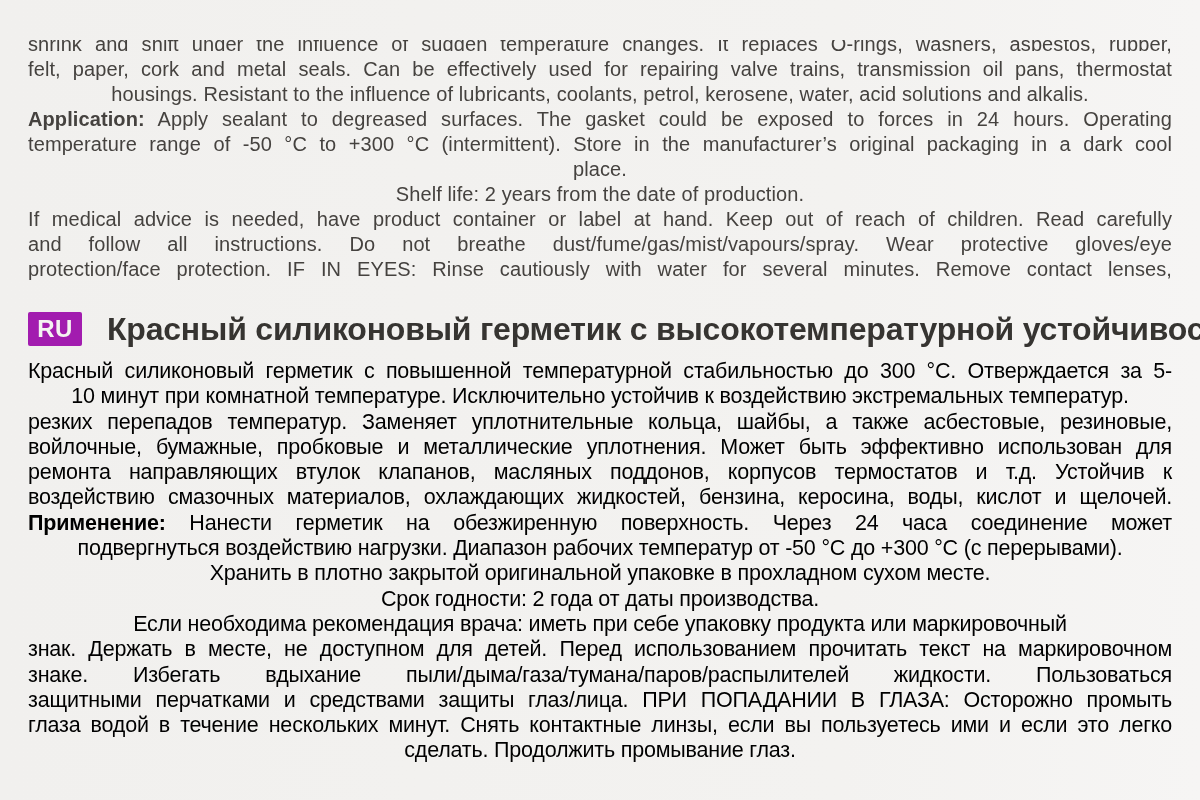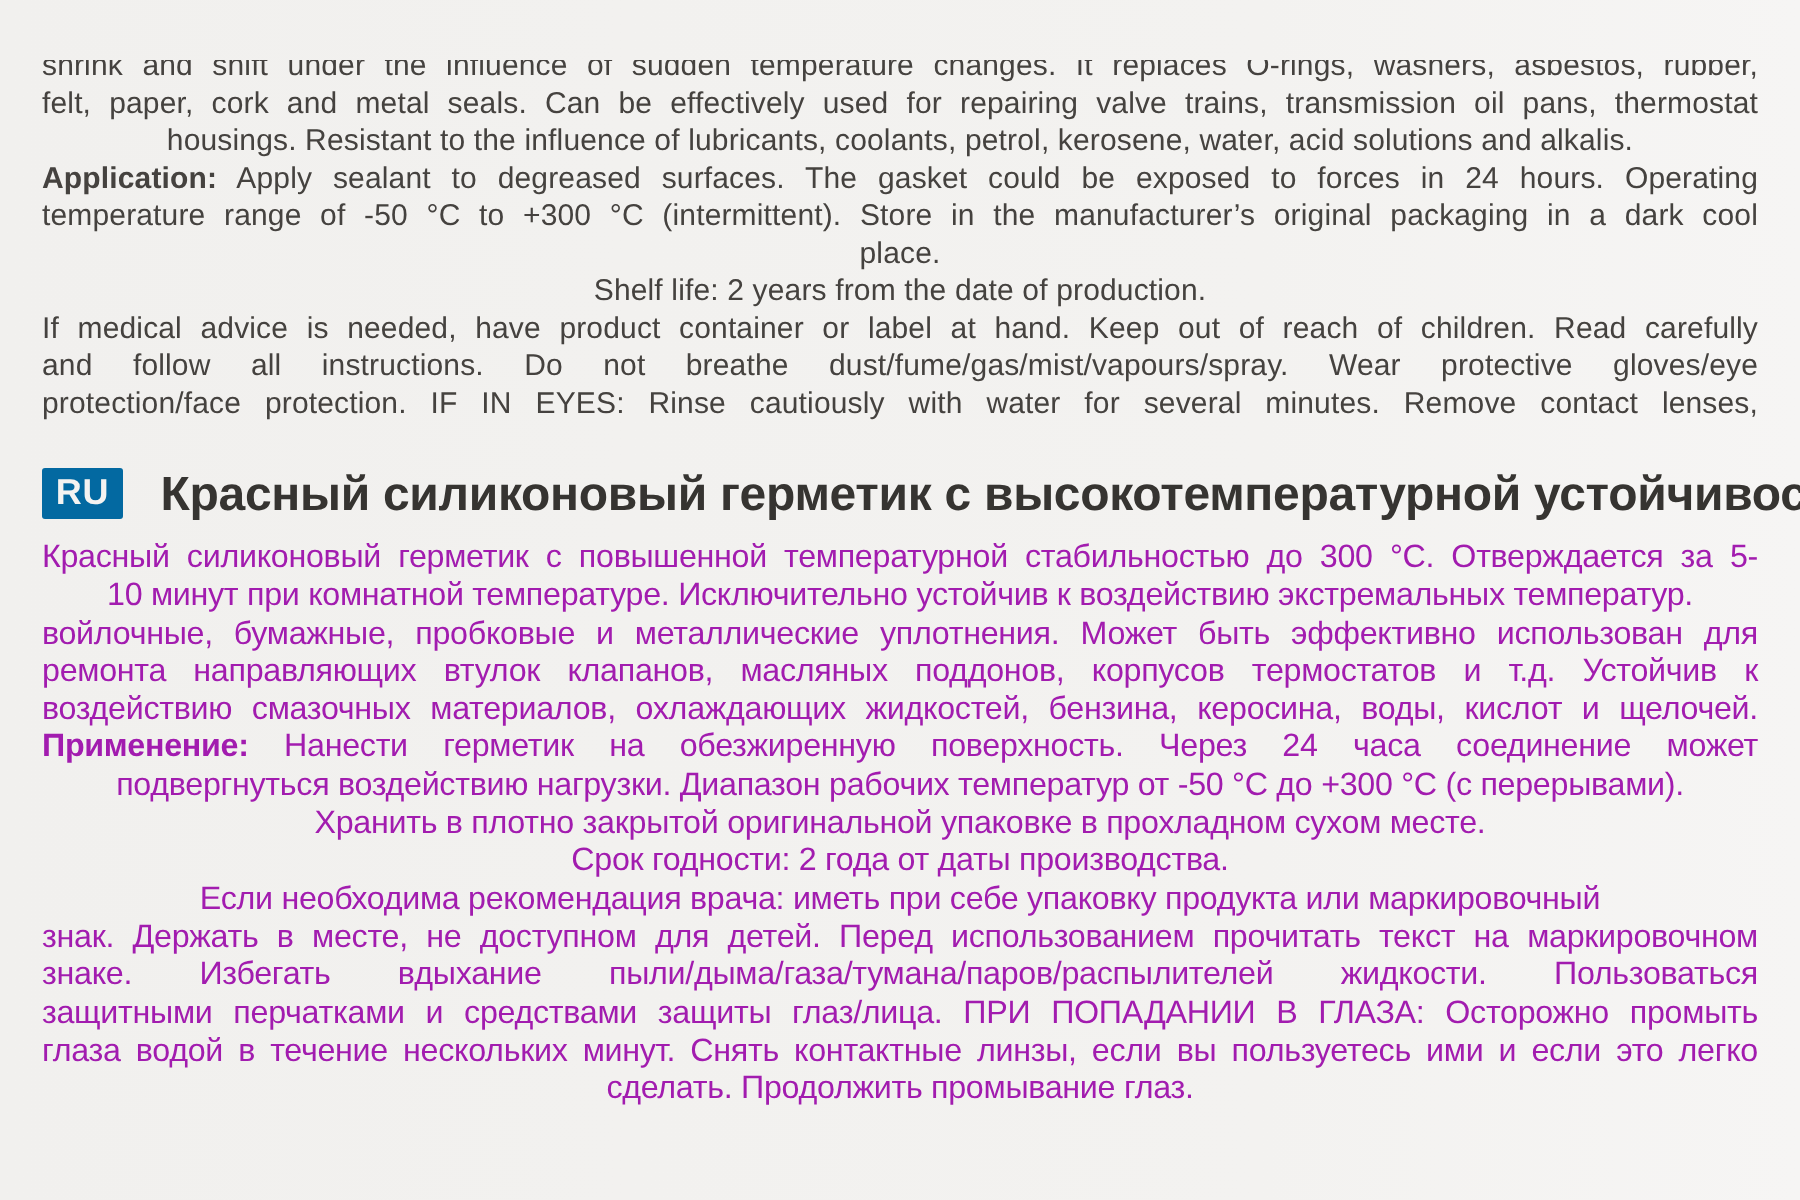"RU" .ru-badge { background: #0369a1 -> #a21caf }
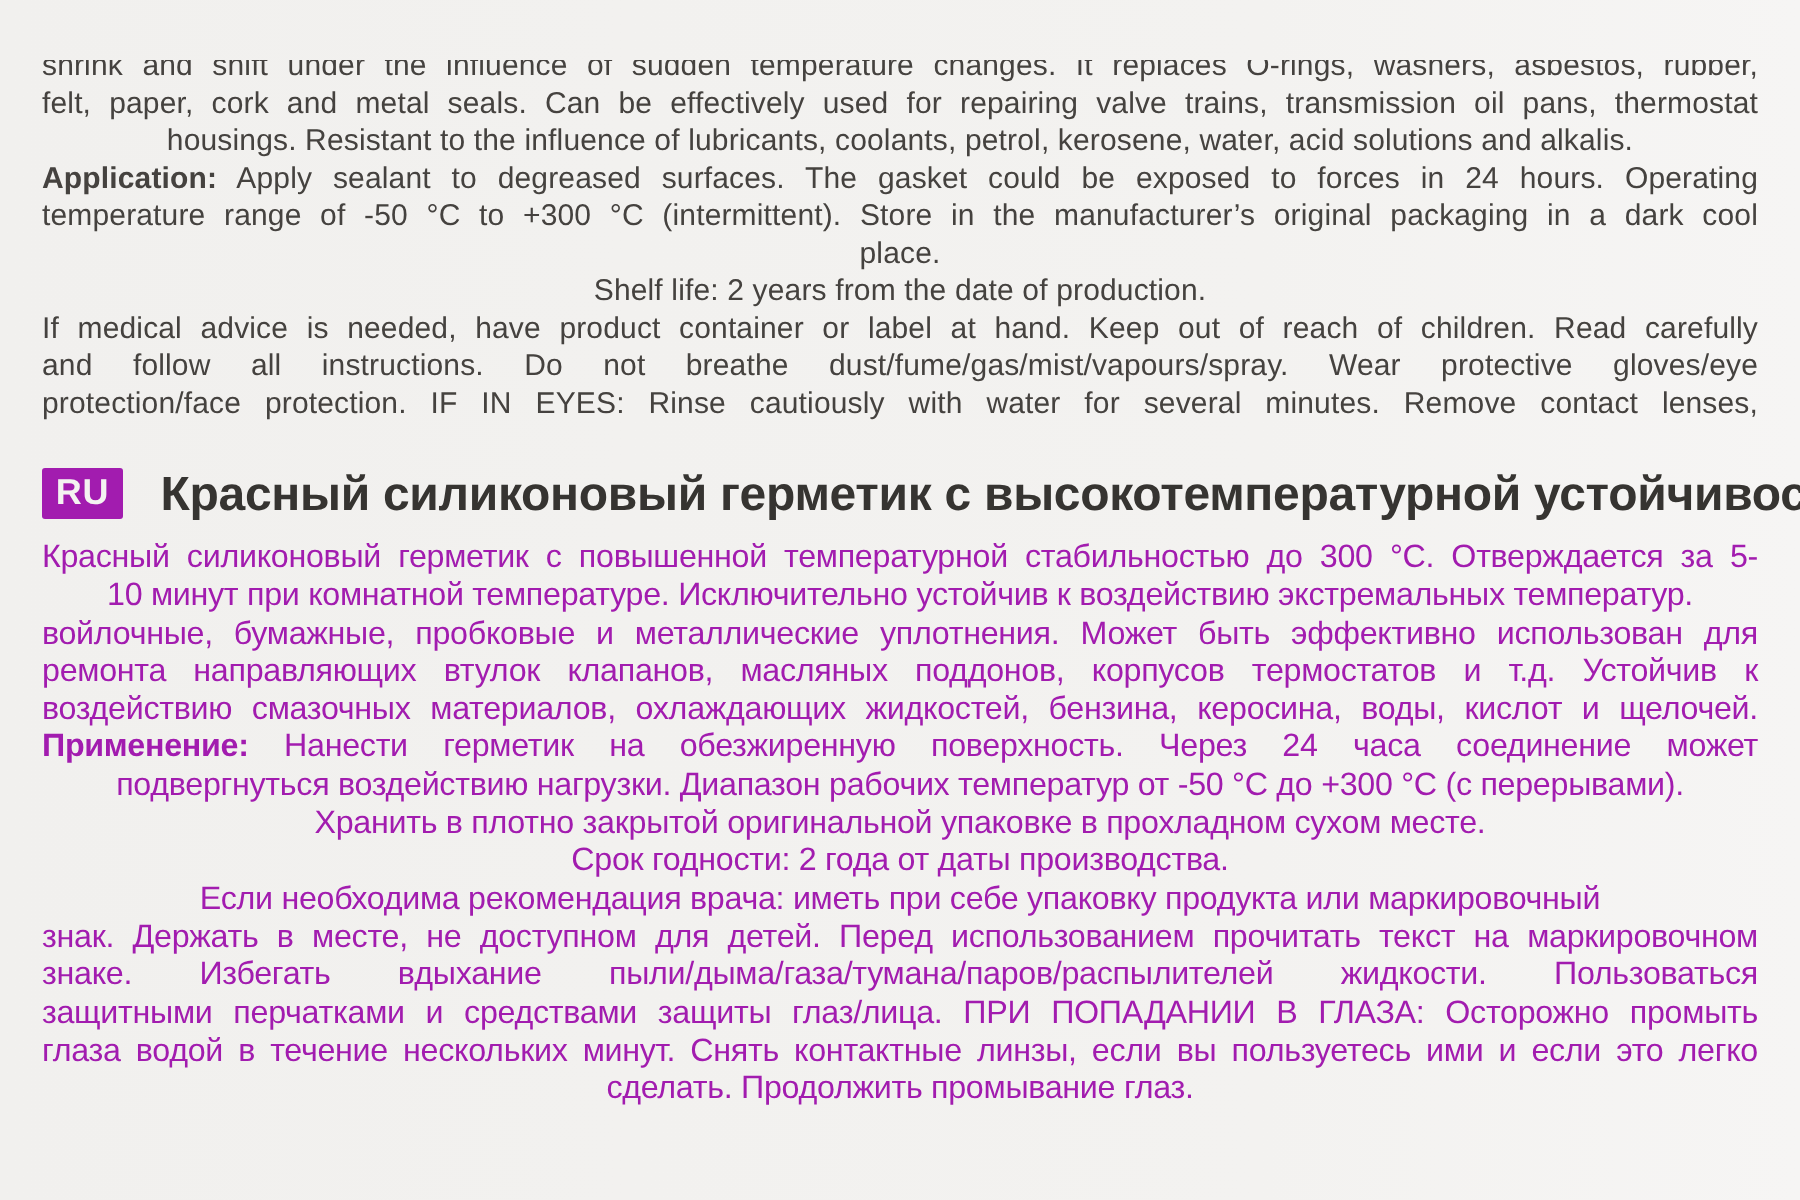"Красный силиконовый герметик с повышенной" .ru-block { color: #a21caf -> #000000 }
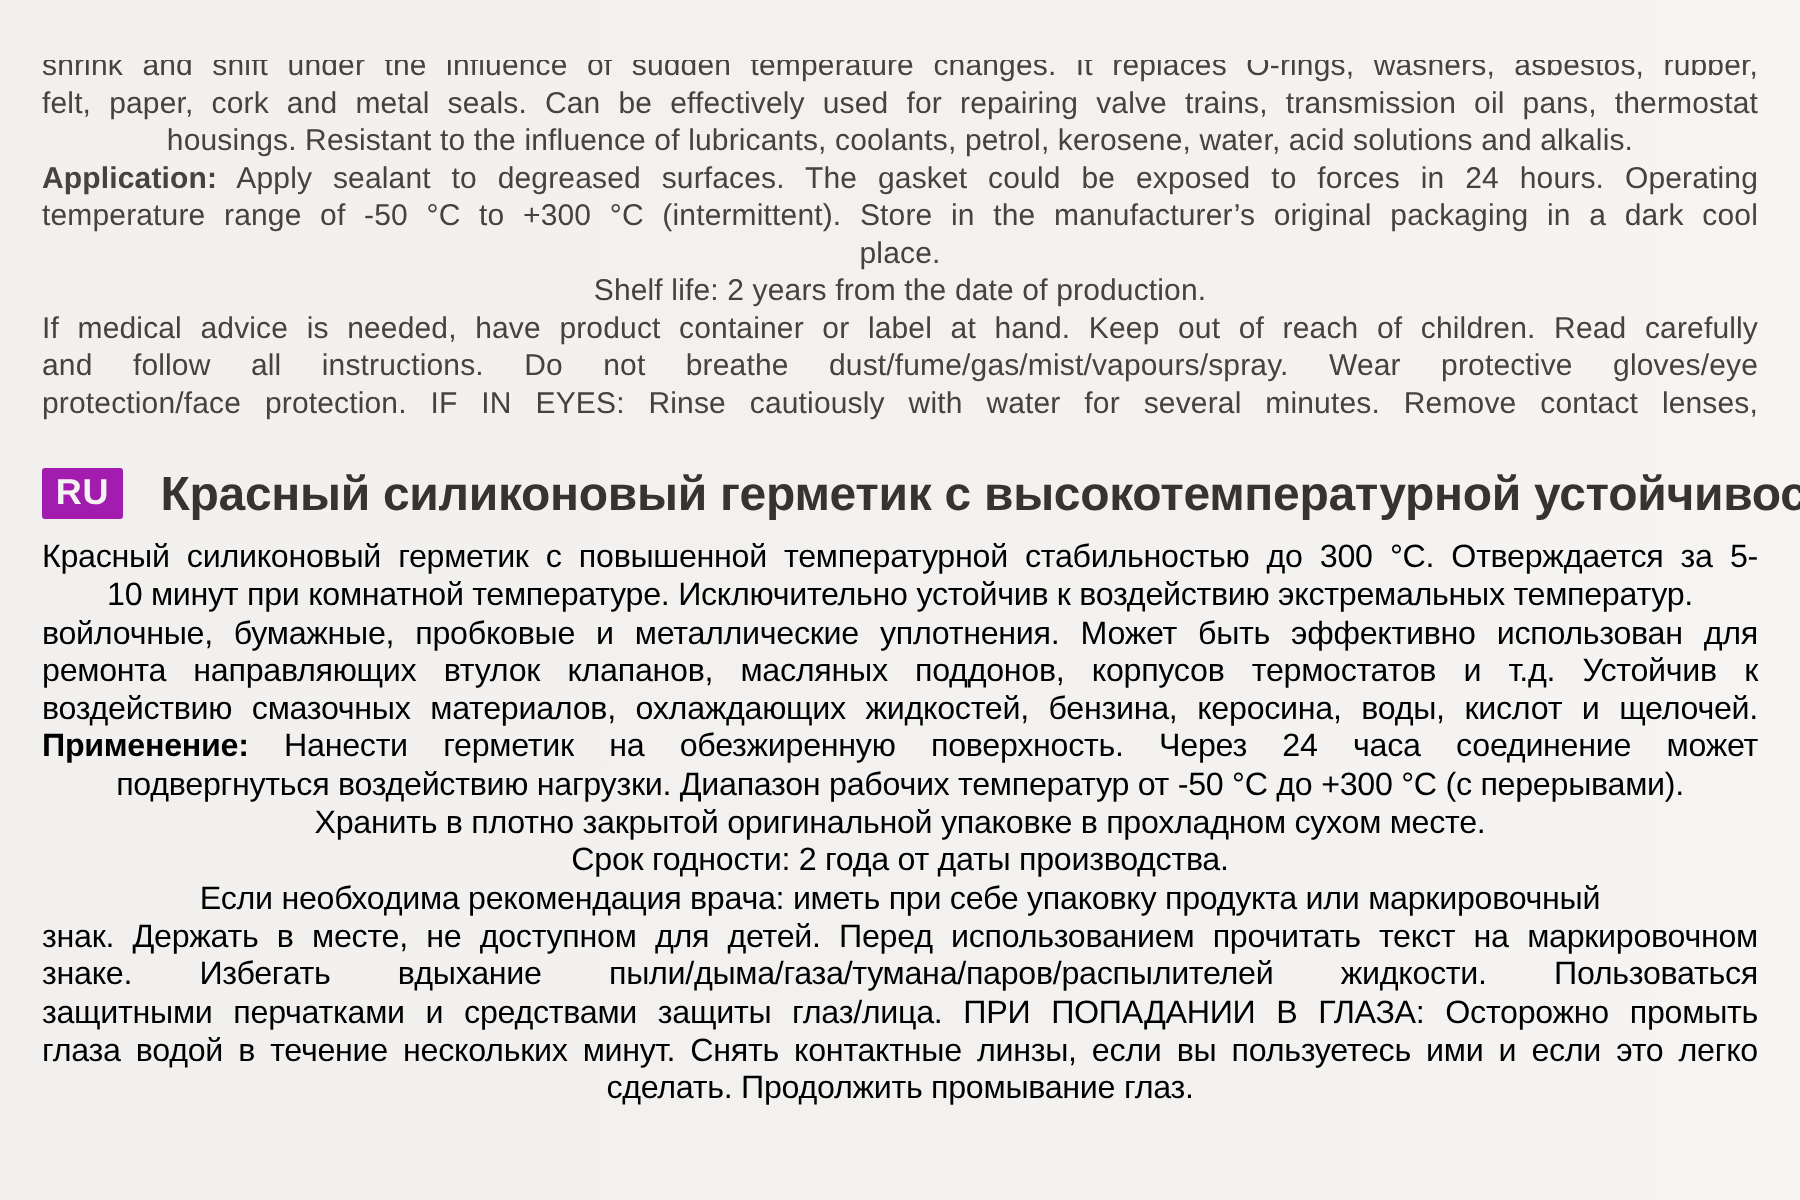"резких перепадов температур. Заменяет" div.tline { html: none -> <div>резких перепадов температур. Заменяет уплотнительные кольца, шайбы, а также асбестовые, резиновые,</div> }
